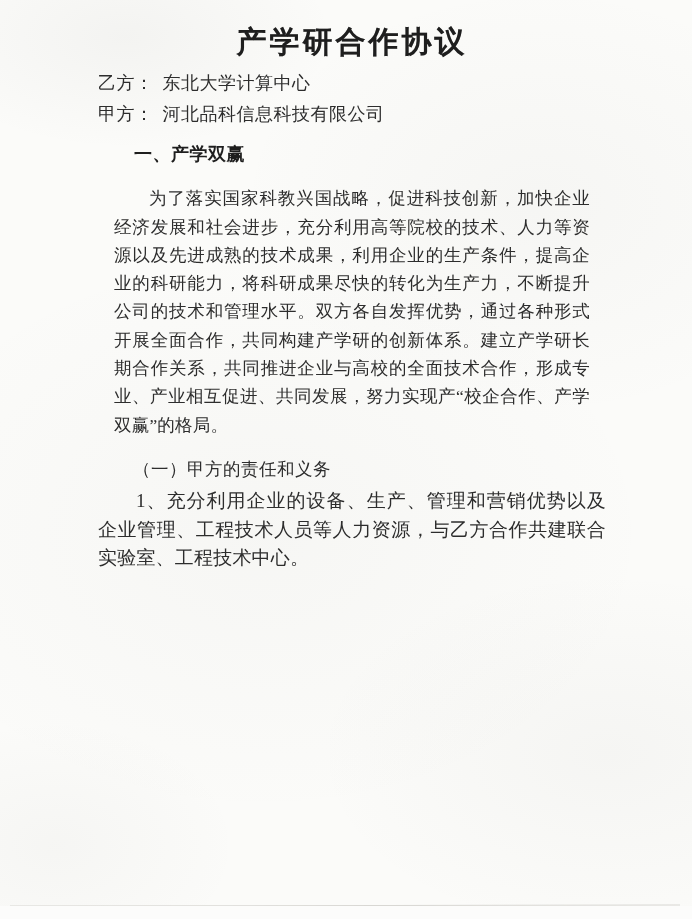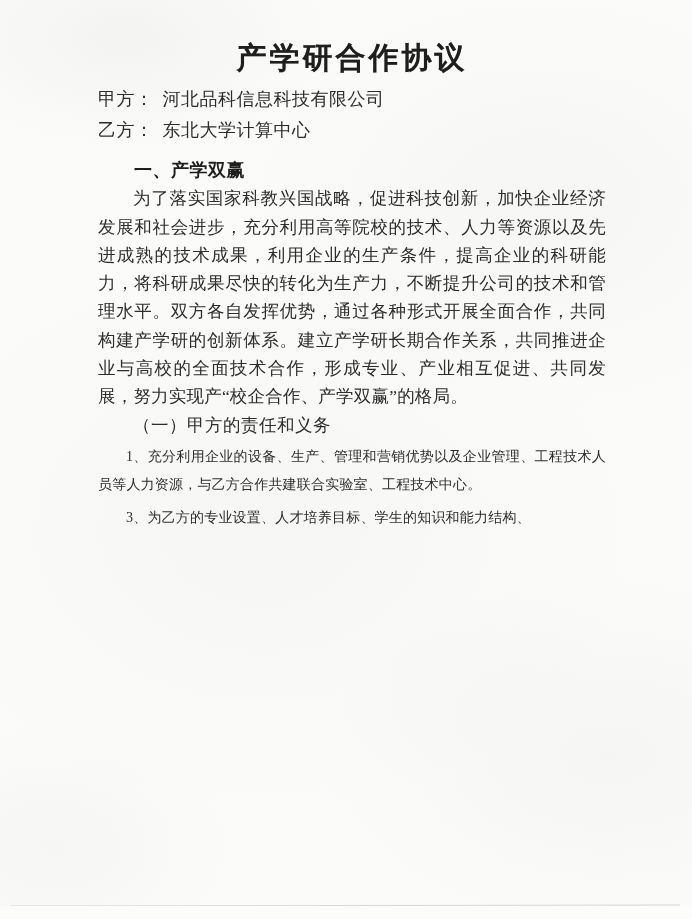"产学研合作协议" .content { top: 40px -> 24px }
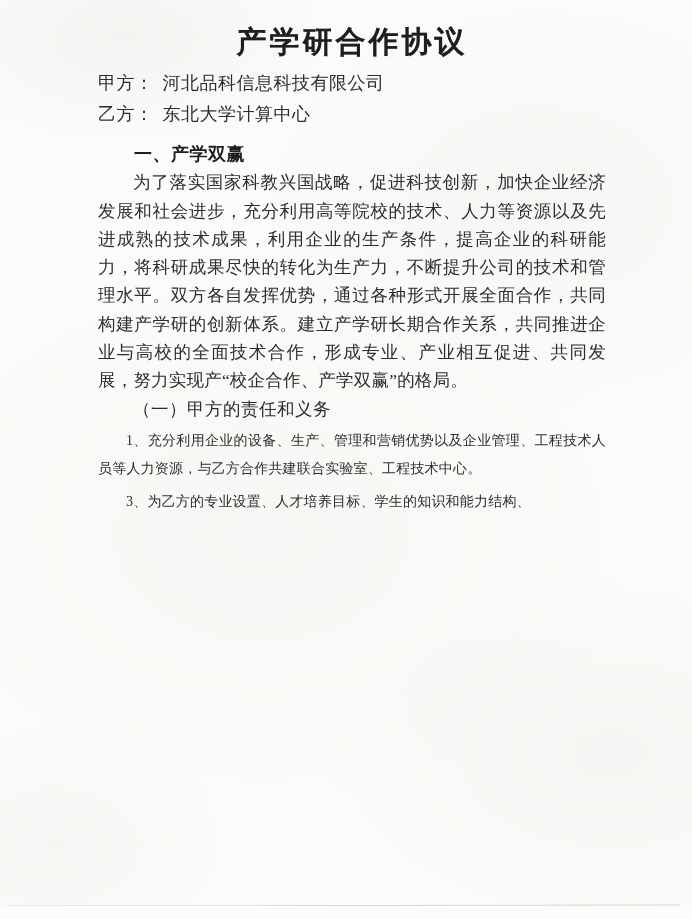"甲方： 河北品科信息科技有限公司" p.party { order: before "乙方： 东北大学计算中心" -> after "乙方： 东北大学计算中心" }
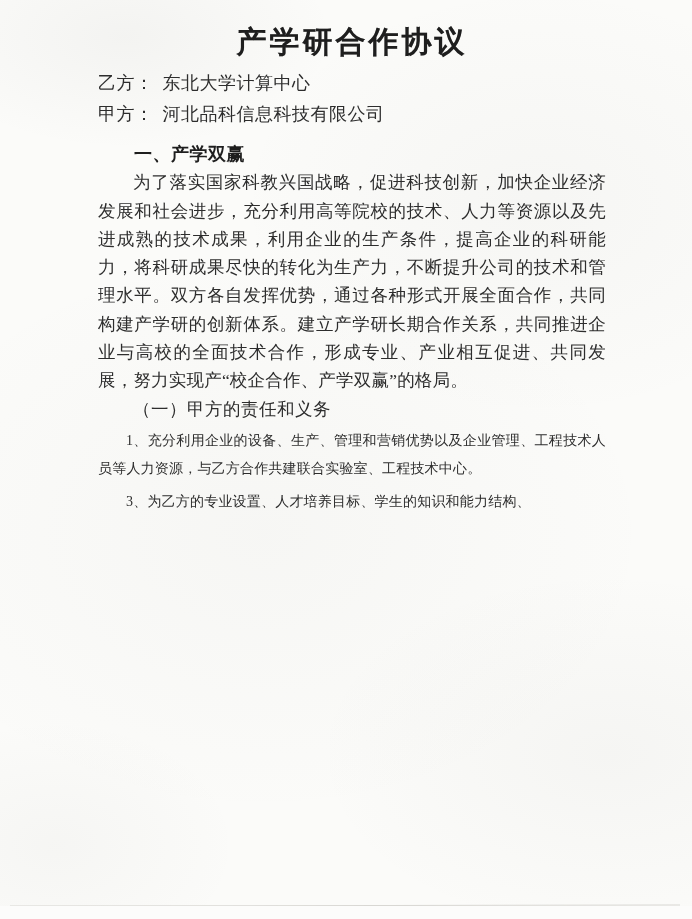"为了落实国家科教兴国战略，促进科技创新，加快企业经济发展和社会进步，充分利用高等" .body-para { margin: 0 -> 16px }
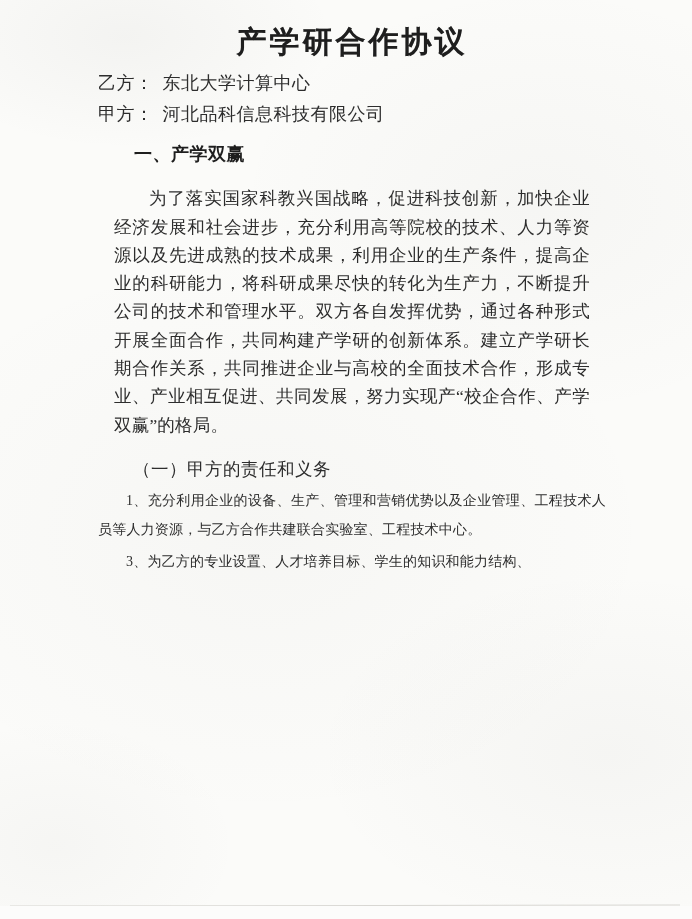"1、充分利用企业的设备、生产、管理和营销优势以及企业管理、工程技术人员等人力资源" .item { font-size: 14px -> 19px }
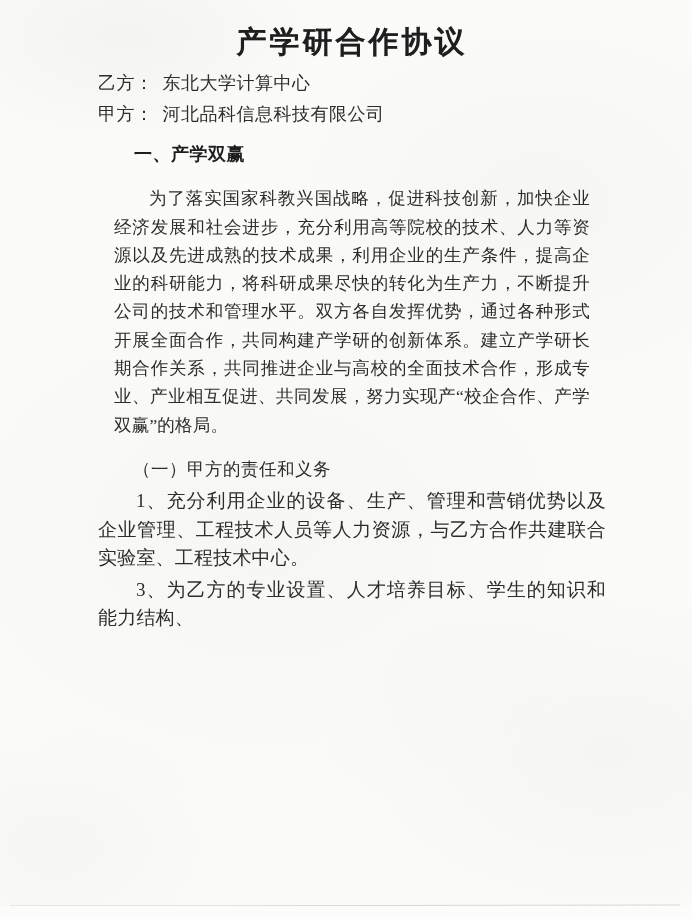"3、为乙方的专业设置、人才培养目标、学生的知识和能力结构、" p.item { html: <p>3、为乙方的专业设置、人才培养目标、学生的知识和能力结构、</p> -> none }
